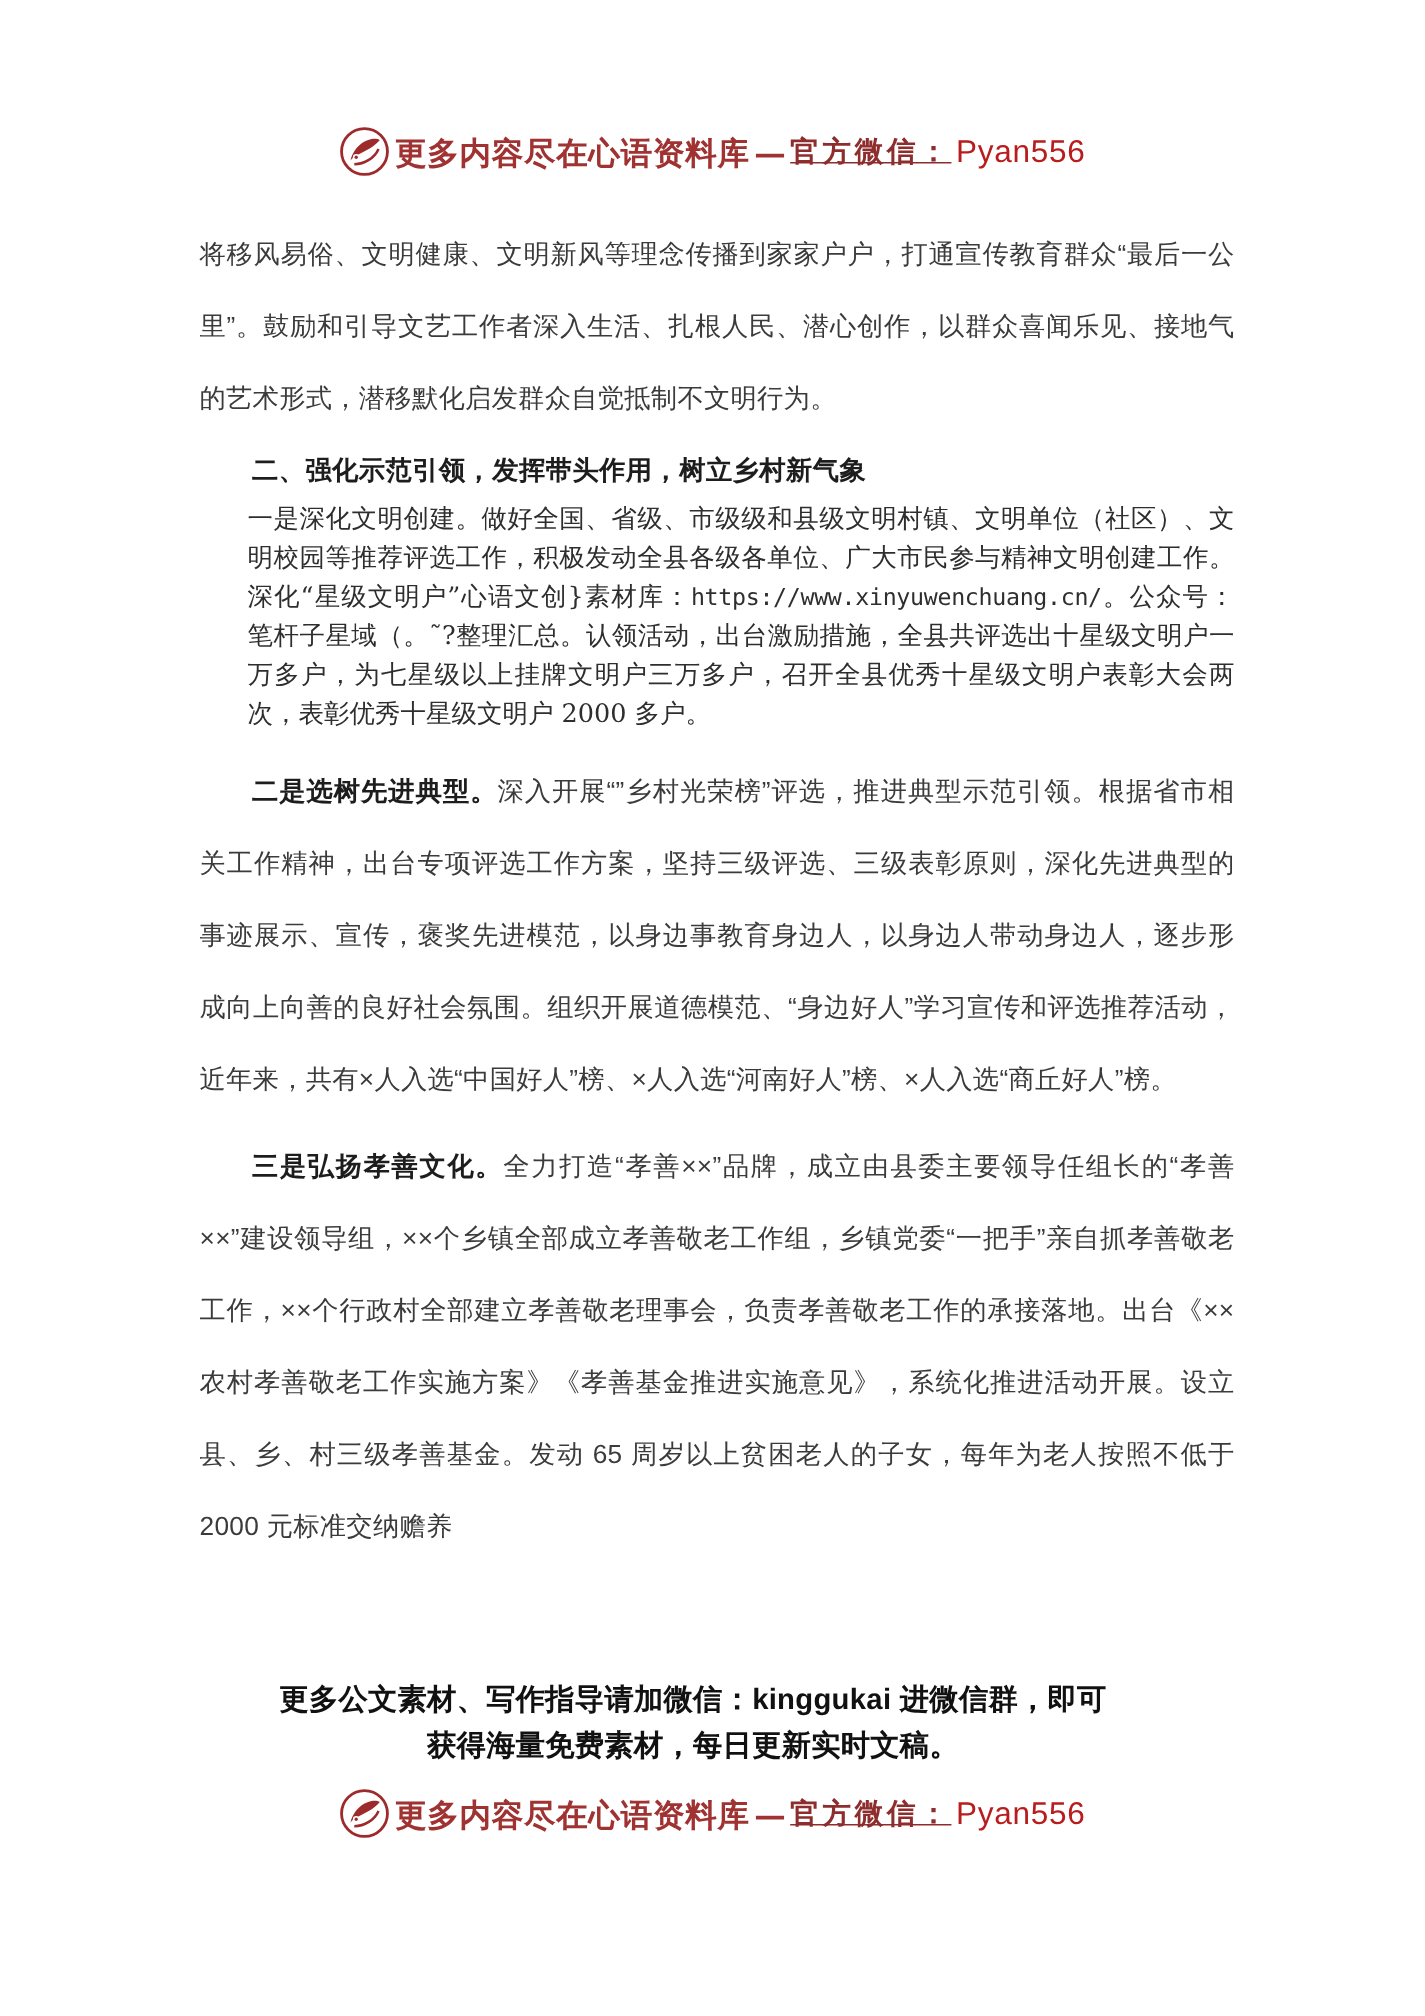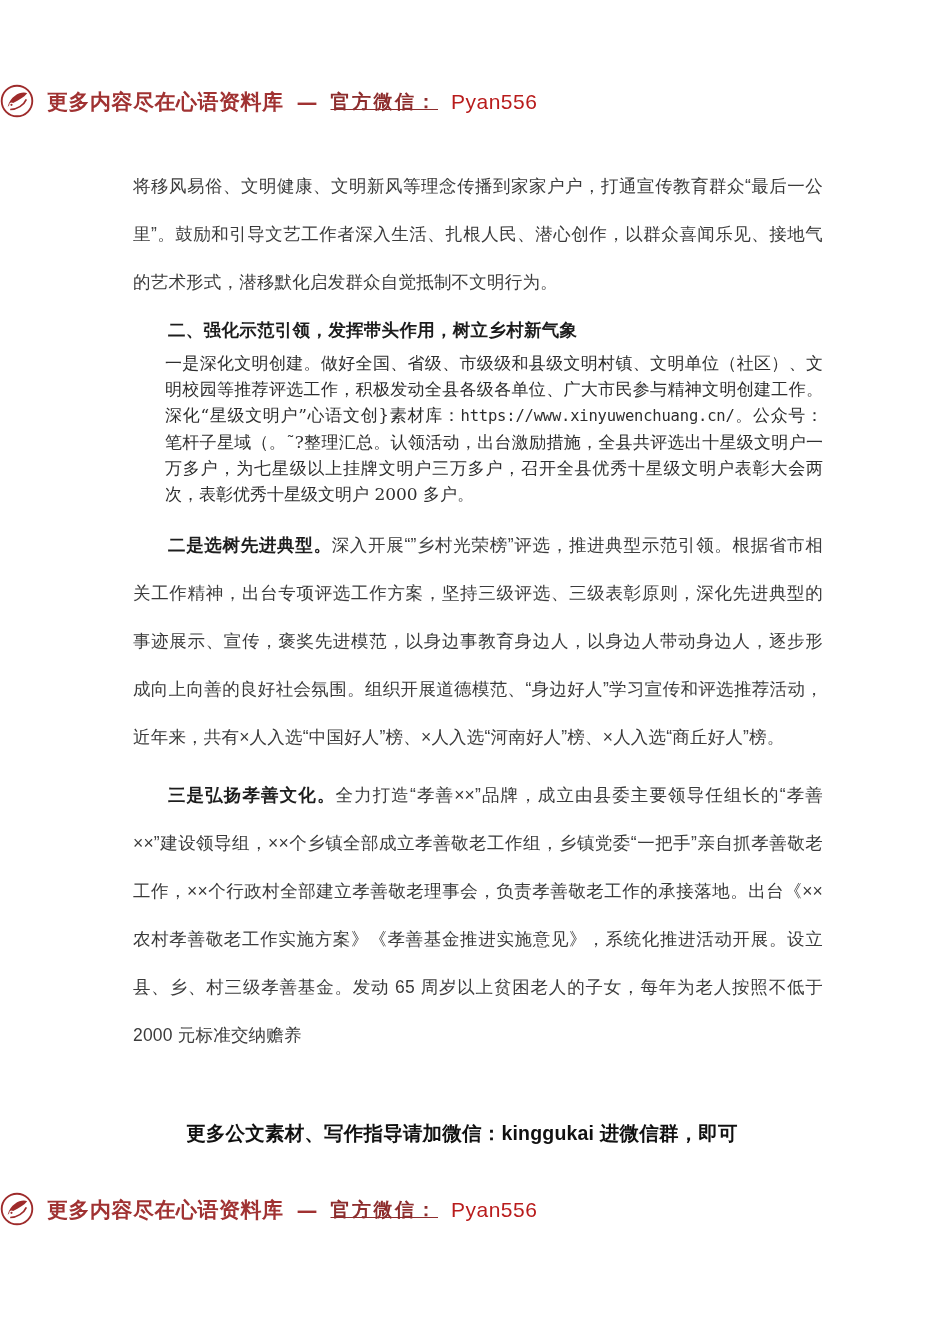"更多内容尽在心语资料库" .watermark { gap: 13px -> 3px; justify-content: none -> center }
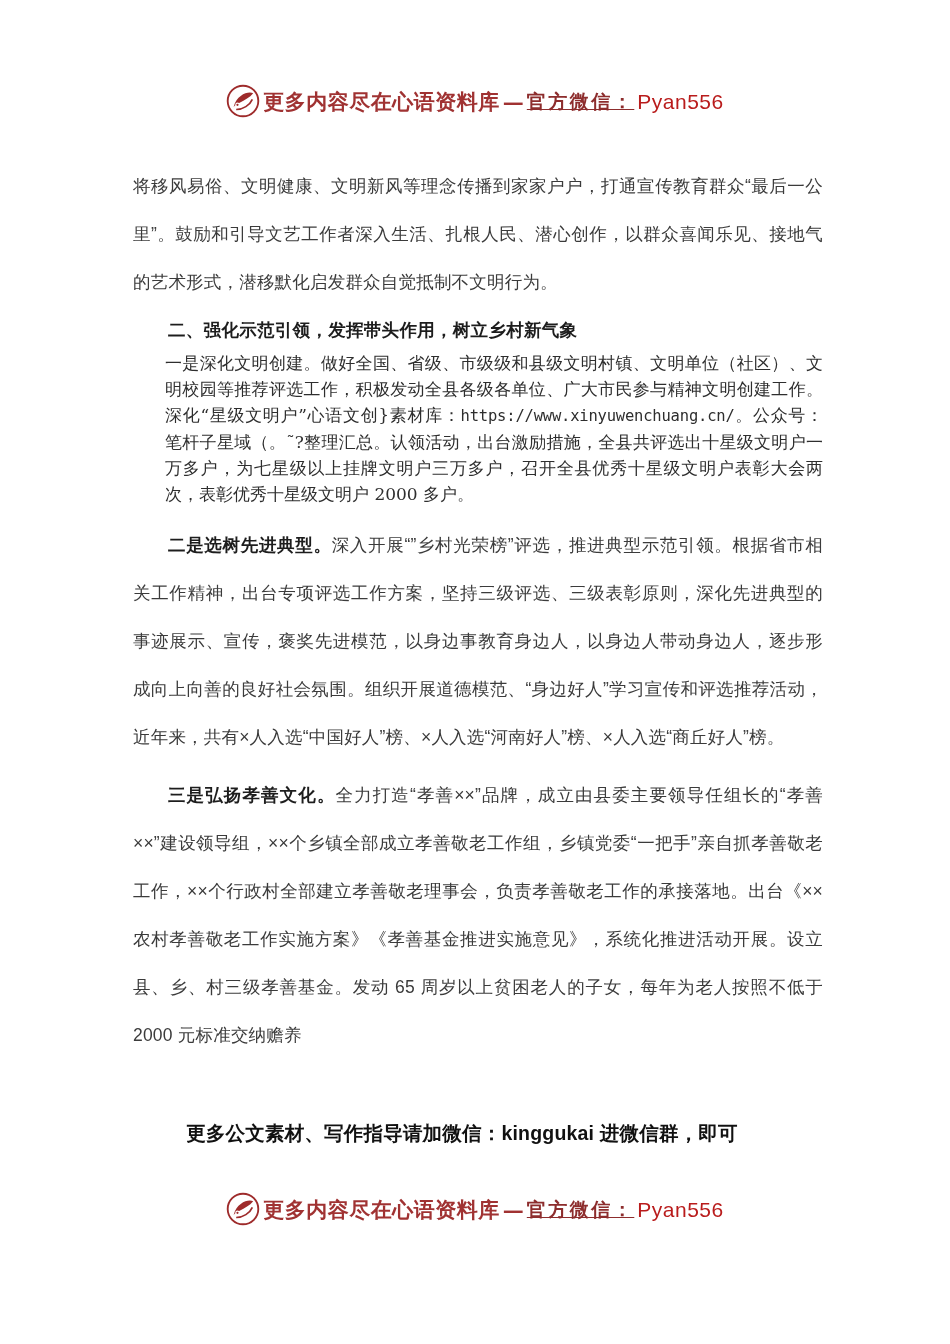"将移风易俗、文明健康、文明新风等理念传播到家家户户，打通宣传教育群众“最后一公里" .content { top: 162px -> 145px }
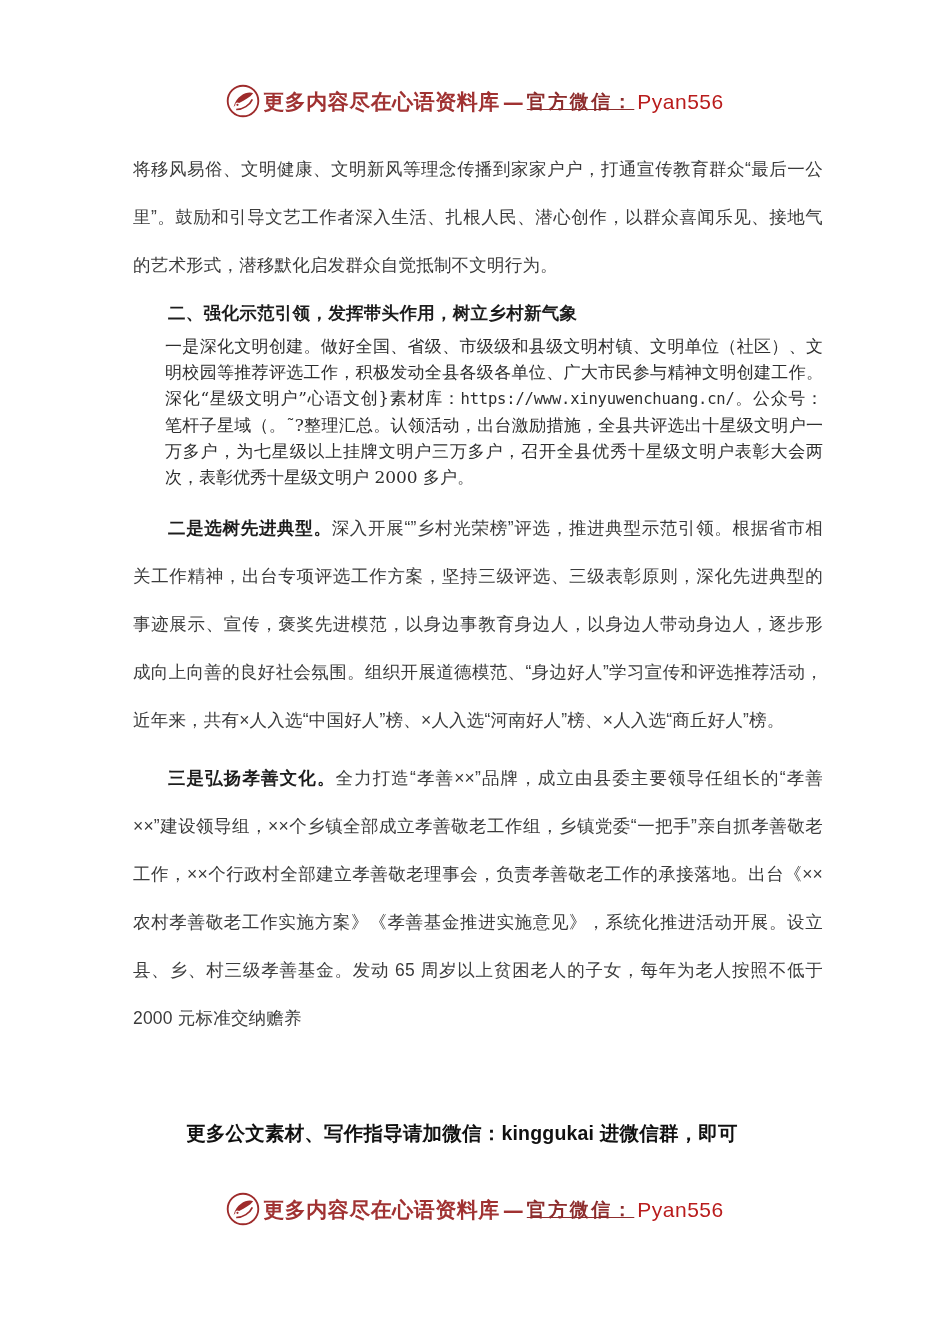"获得海量免费素材，每日更新实时文稿。" div { html: none -> <div>获得海量免费素材，每日更新实时文稿。</div> }
